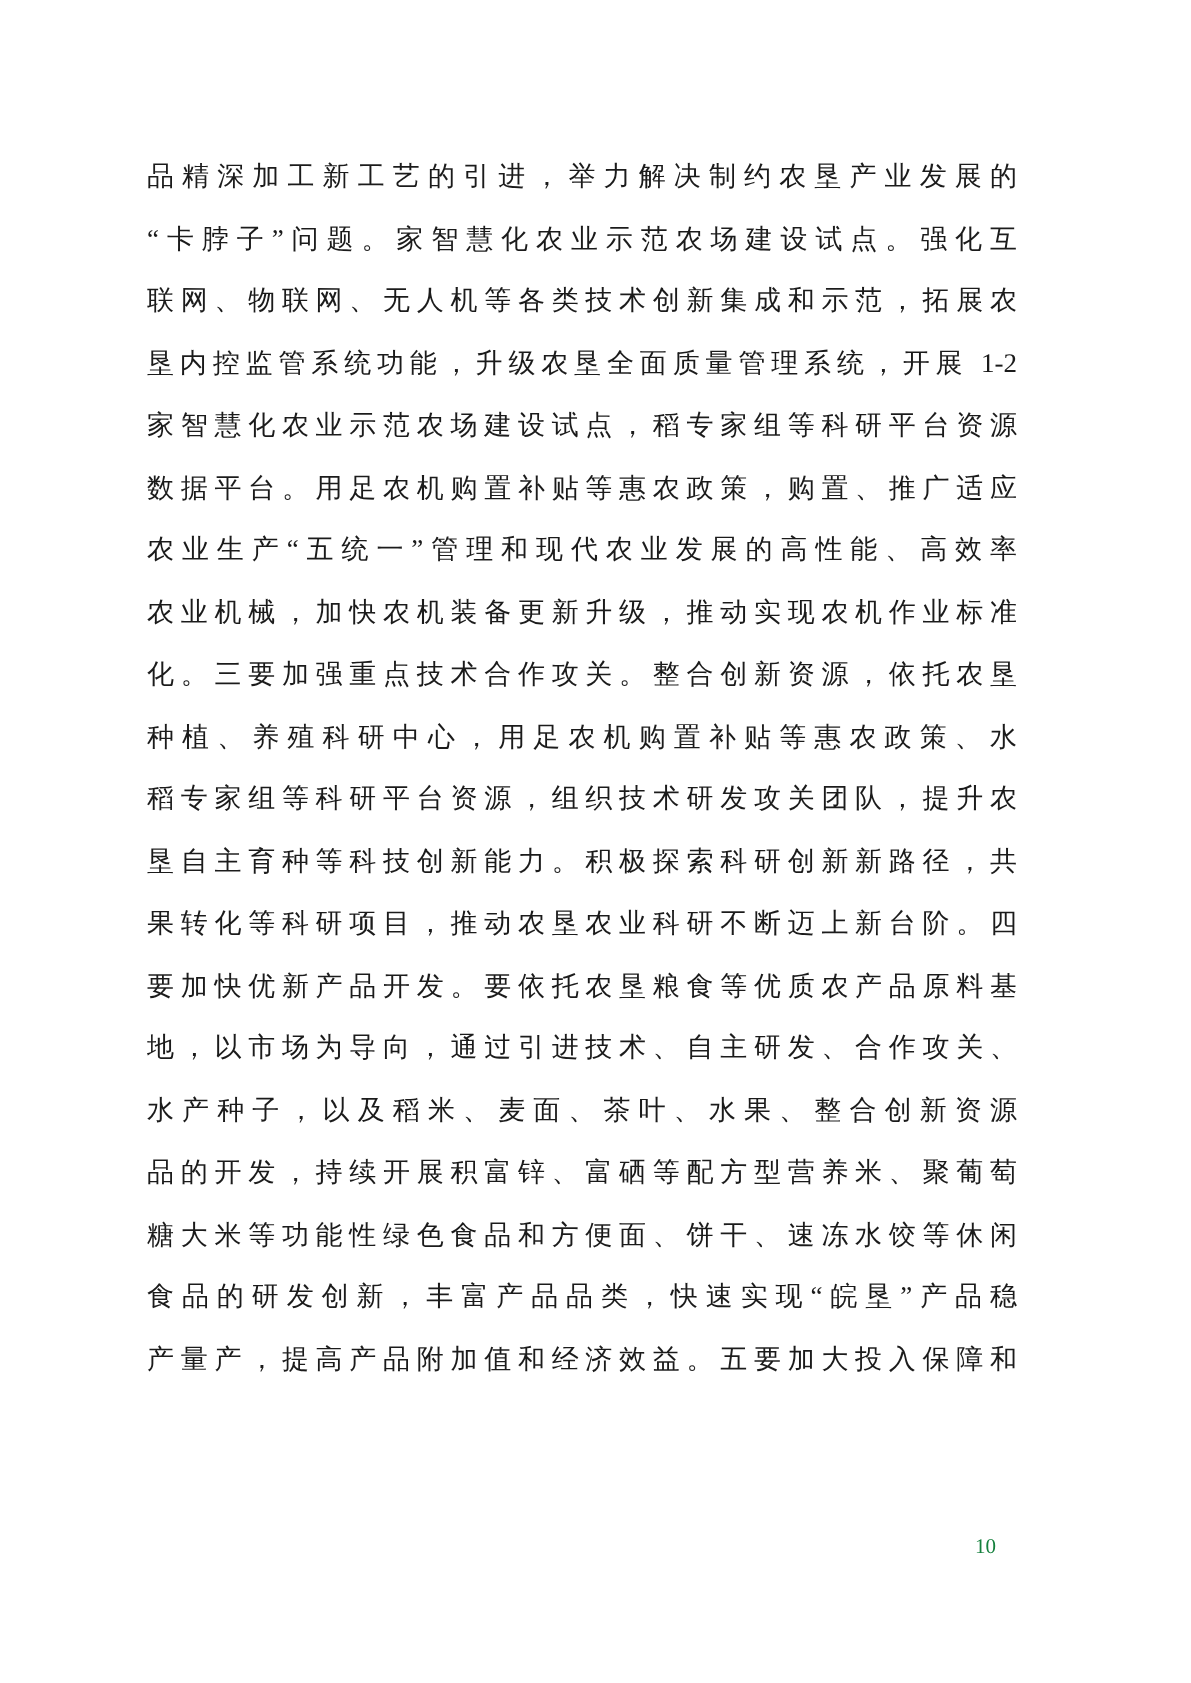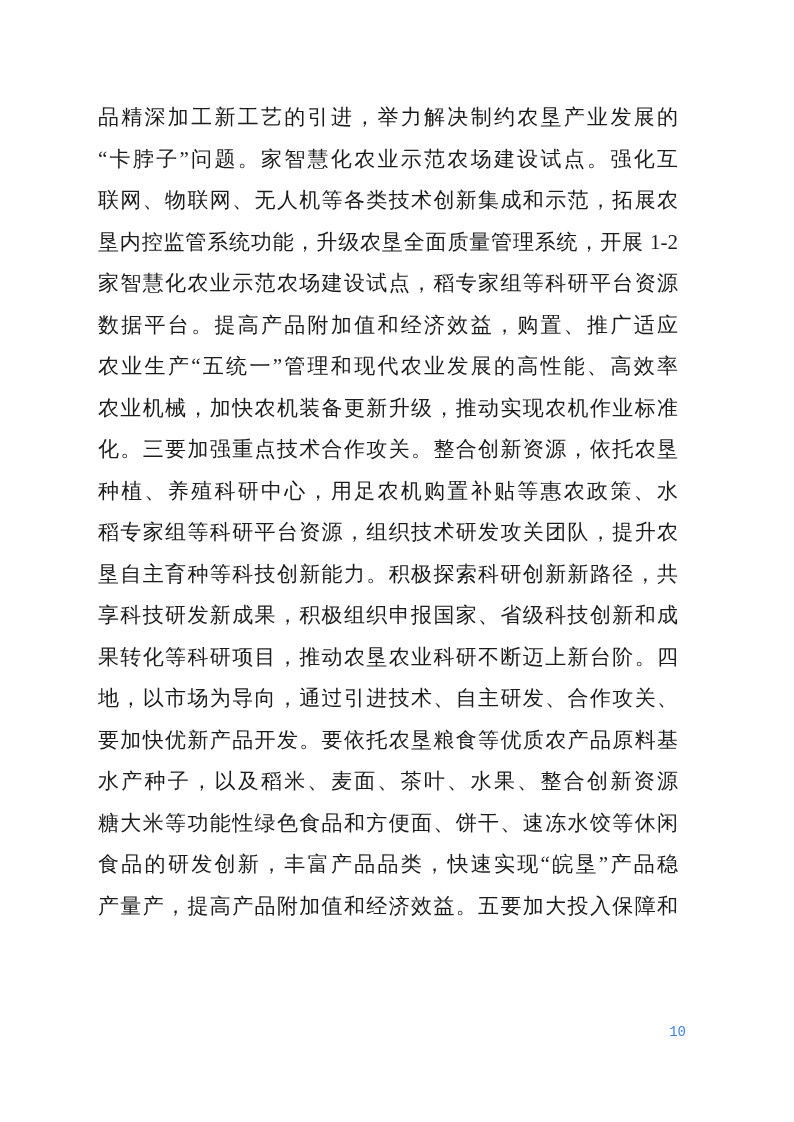"品精深加工新工艺的引进，举力解决制约农垦产业发展的" .line { font-size: 21px -> 18px }
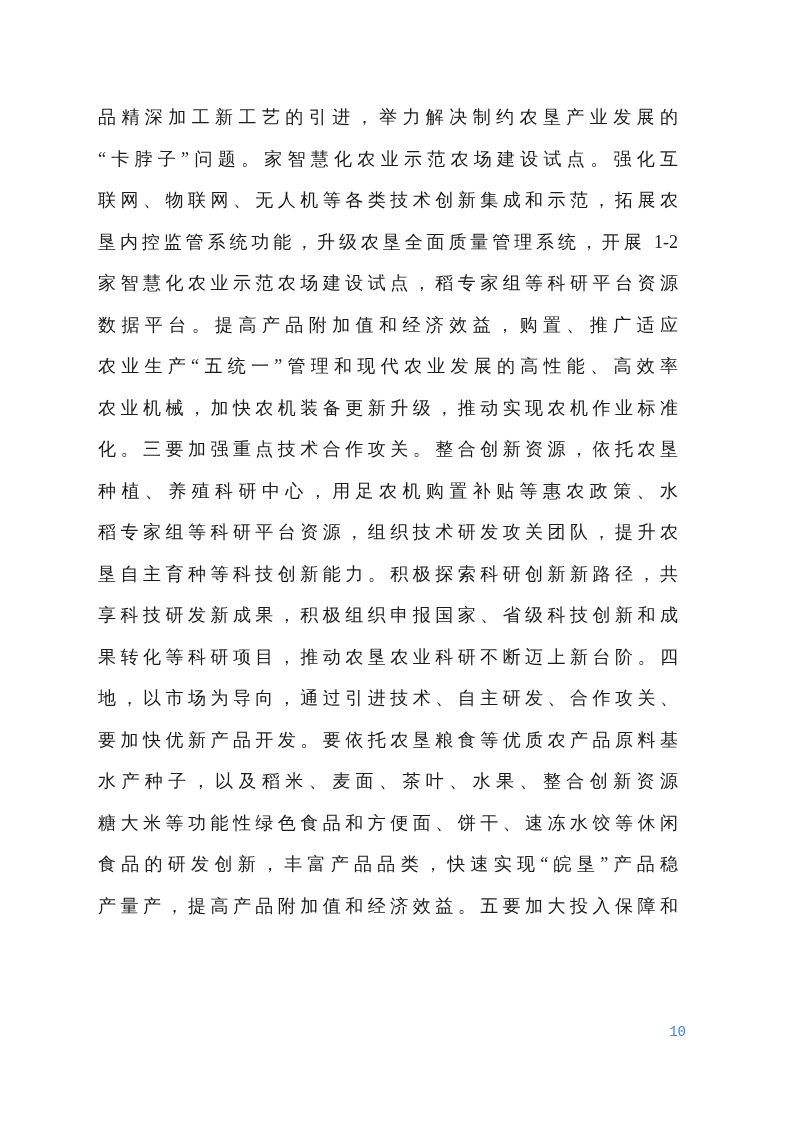"数据平台。提高产品附加值和经济效益，购置、推广适应" div.line { text: 提高产品附加值和经济效益 -> 用足农机购置补贴等惠农政策 }
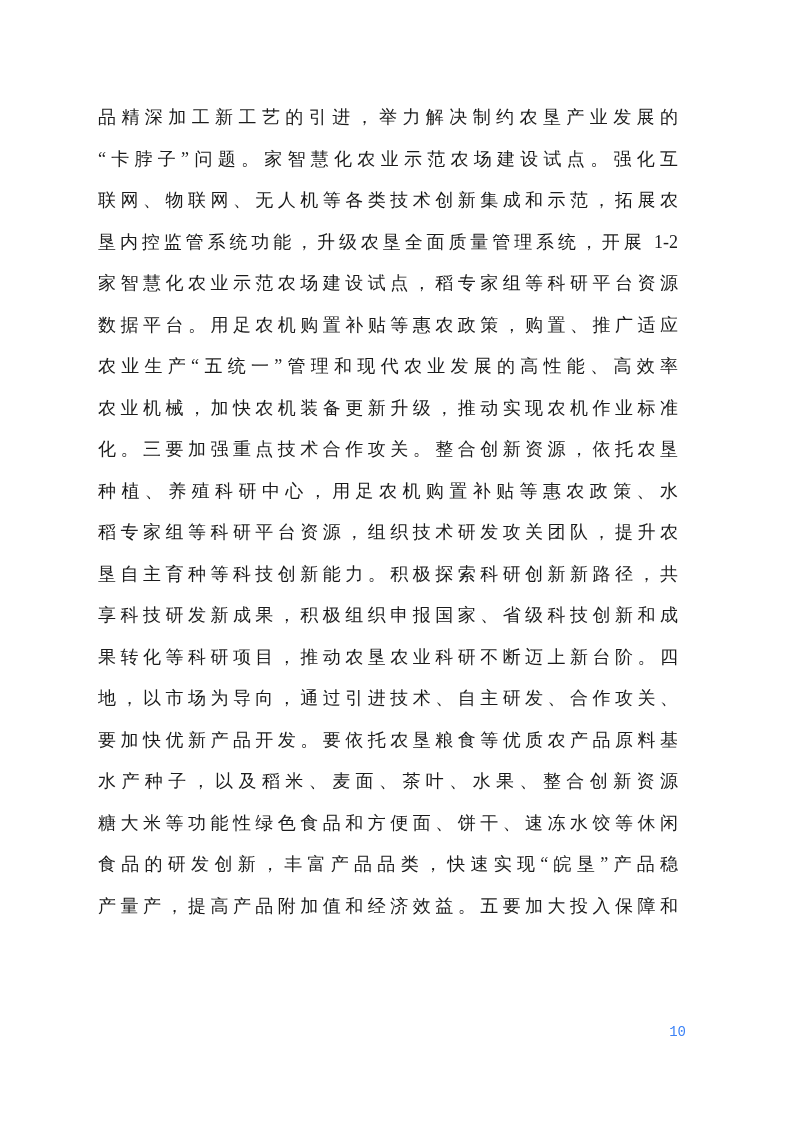"享科技研发新成果，积极组织申报国家、省级科技创新和成" div.line { html: <div>享科技研发新成果，积极组织申报国家、省级科技创新和成</div> -> none }
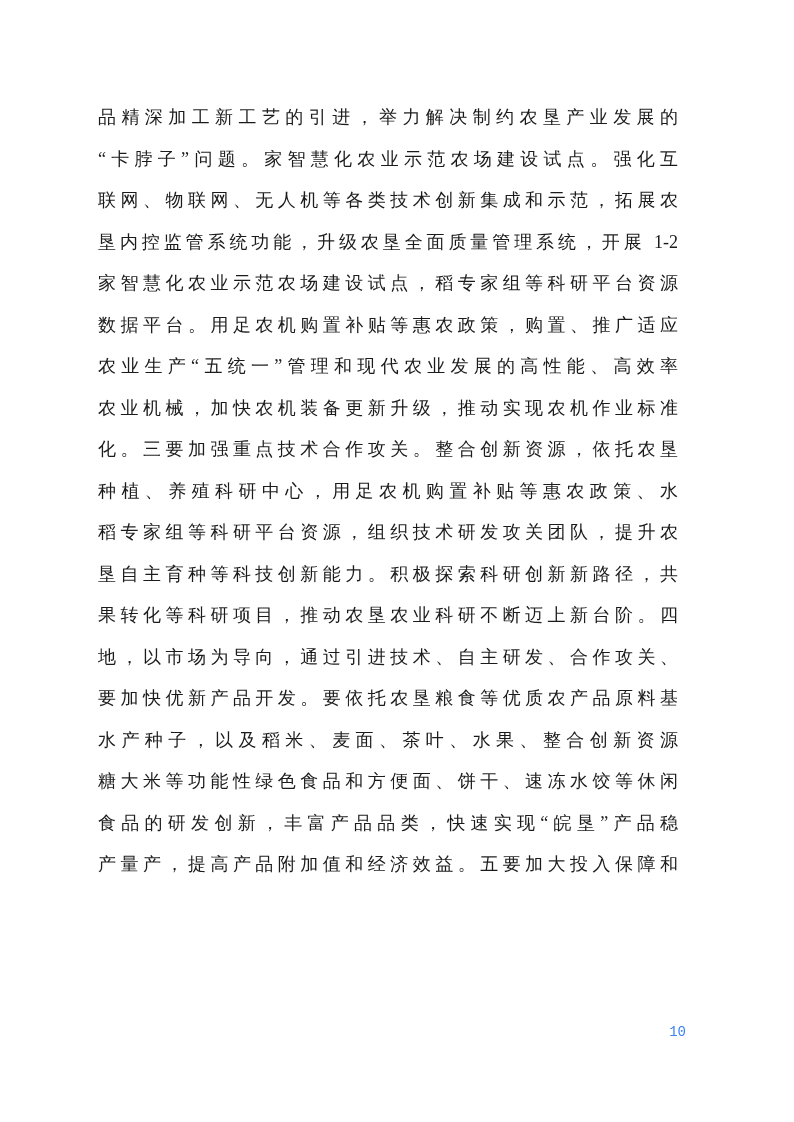"地，以市场为导向，通过引进技术、自主研发、合作攻关、" div.line { order: before "要加快优新产品开发。要依托农垦粮食等优质农产品原料基" -> after "要加快优新产品开发。要依托农垦粮食等优质农产品原料基" }
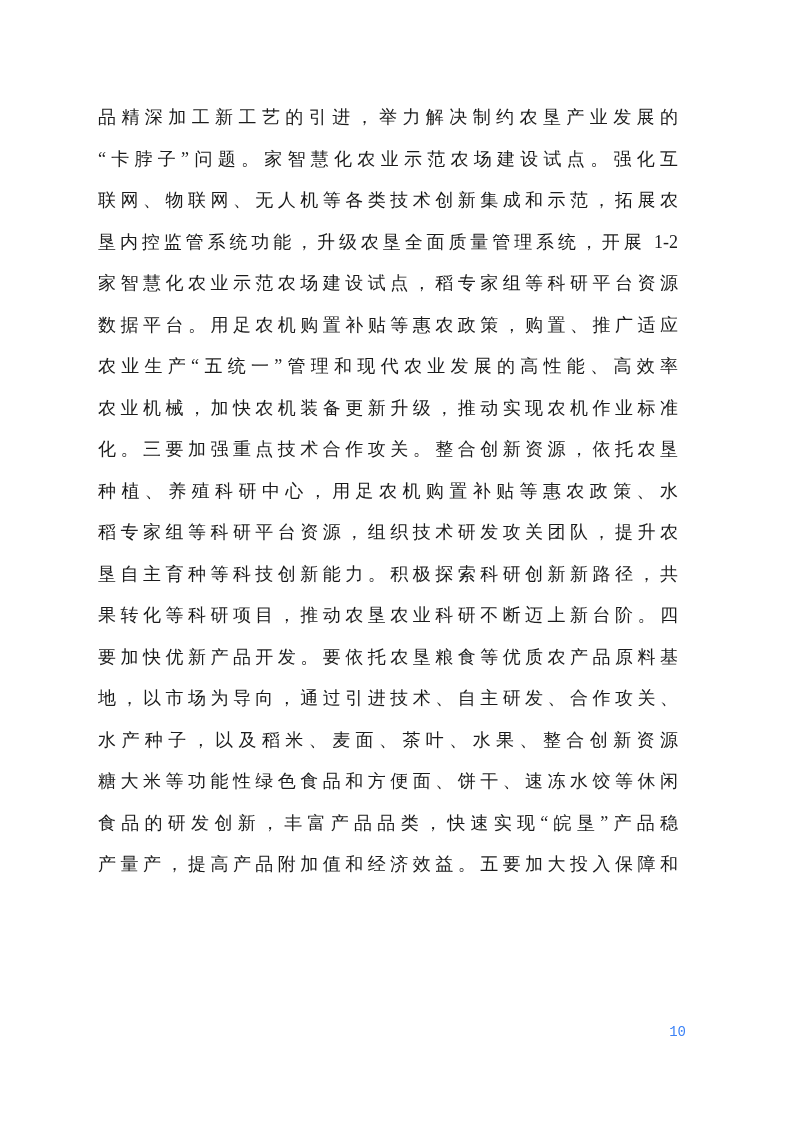"品的开发，持续开展积富锌、富硒等配方型营养米、聚葡萄" div.line { html: none -> <div>品的开发，持续开展积富锌、富硒等配方型营养米、聚葡萄</div> }
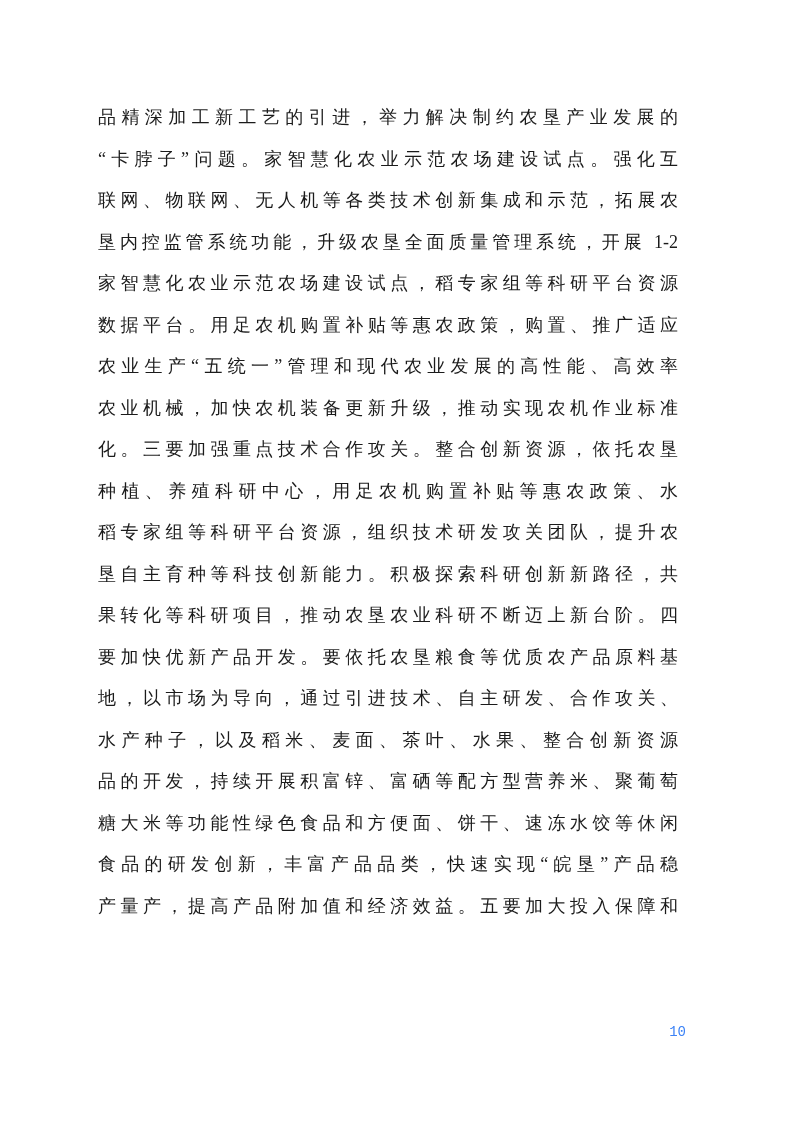"10" .page-number { color: #3b82f6 -> #15803d; font-family: Liberation Mono, monospace -> Liberation Serif, serif; text-align: right -> left }
